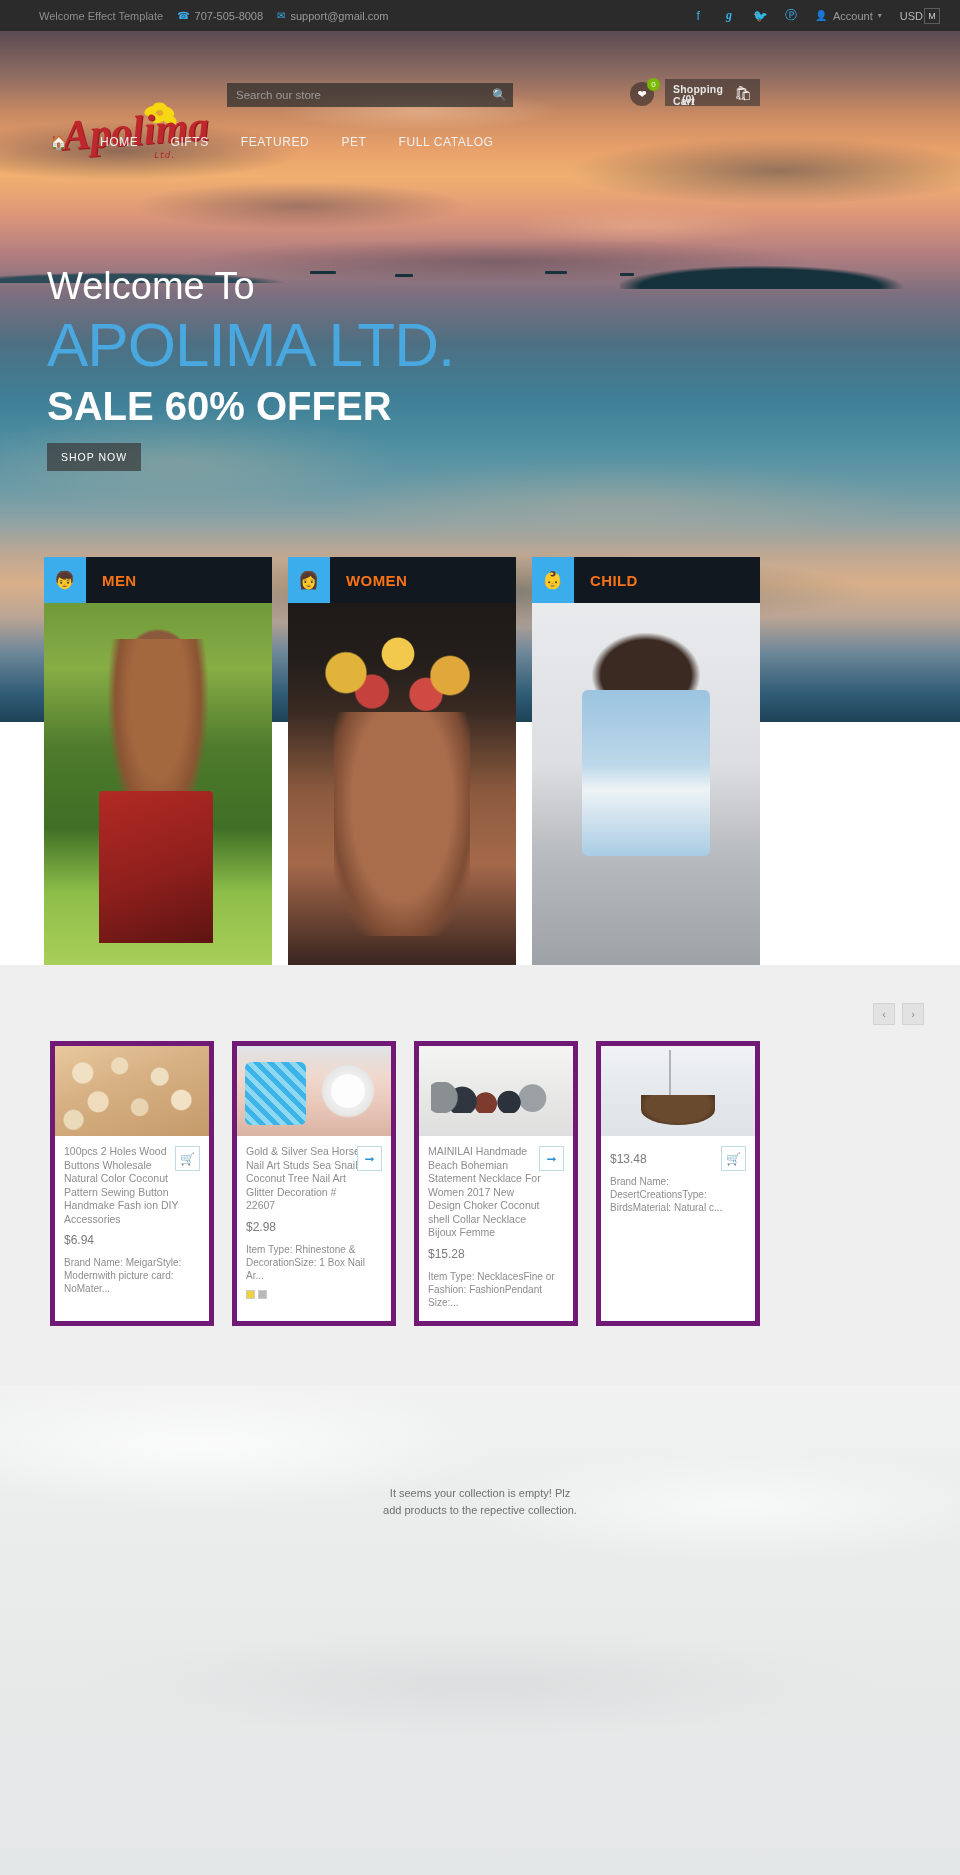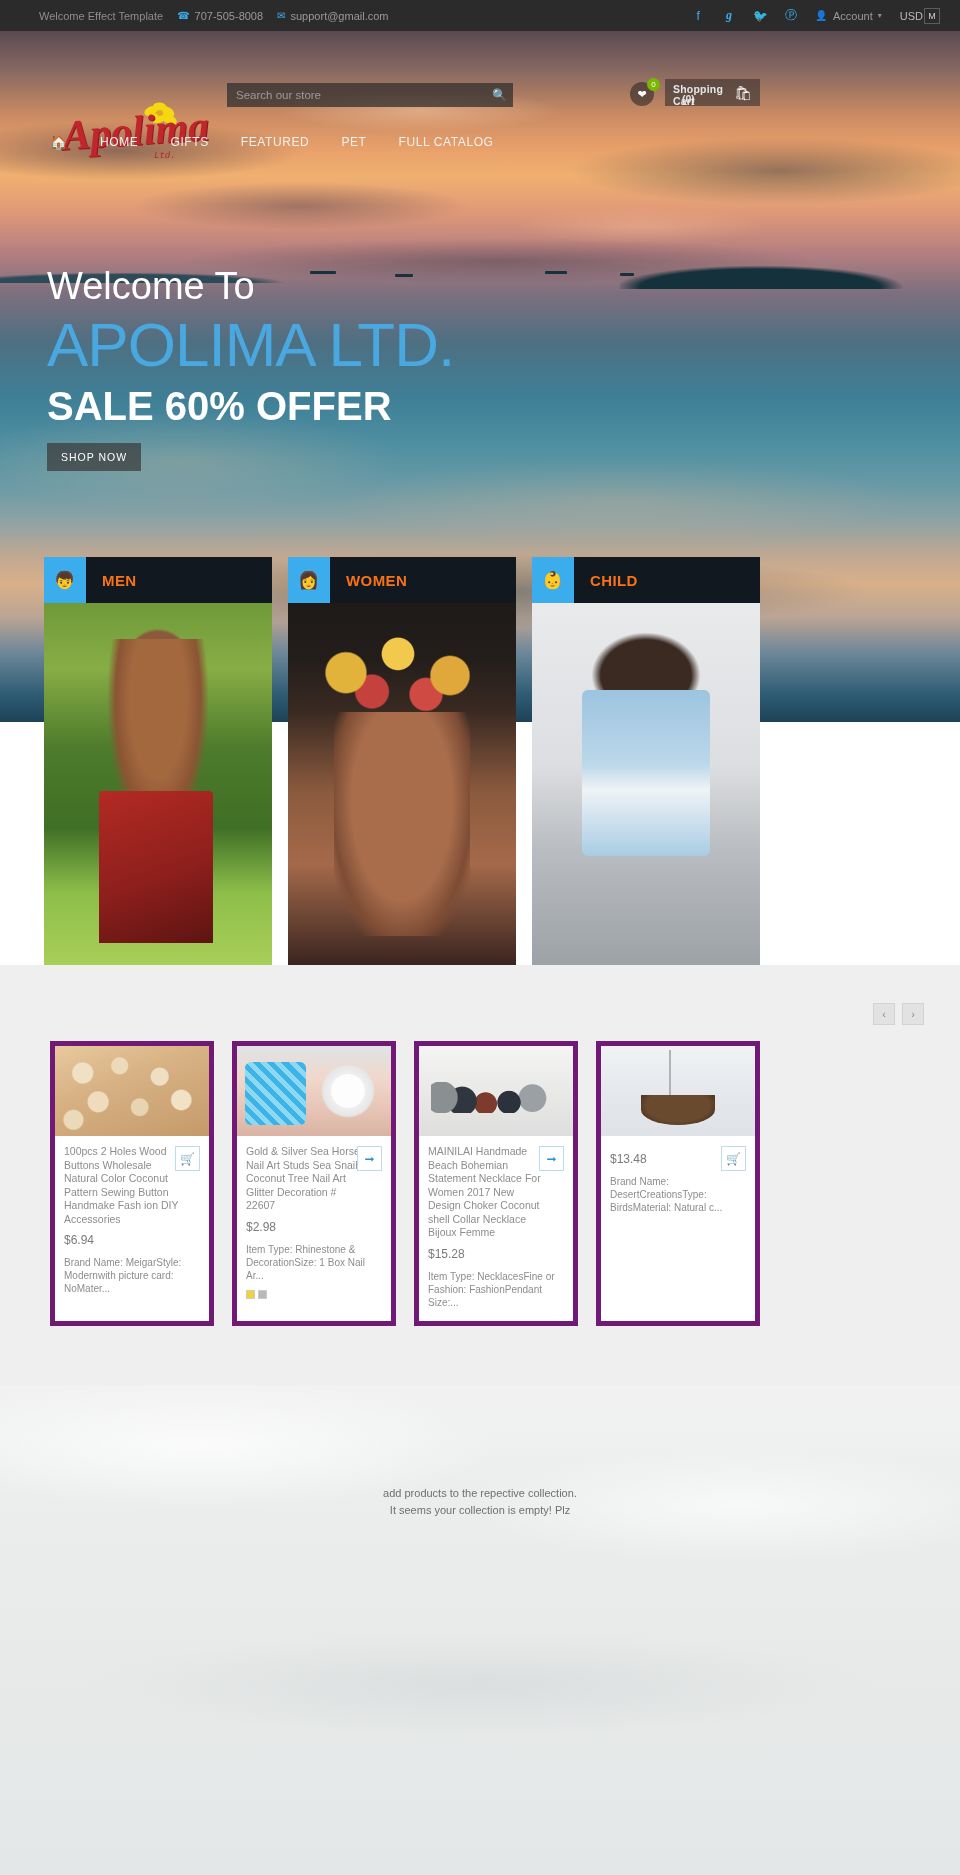"add products to the repective" div { order: before "It seems your collection is" -> after "It seems your collection is" }
